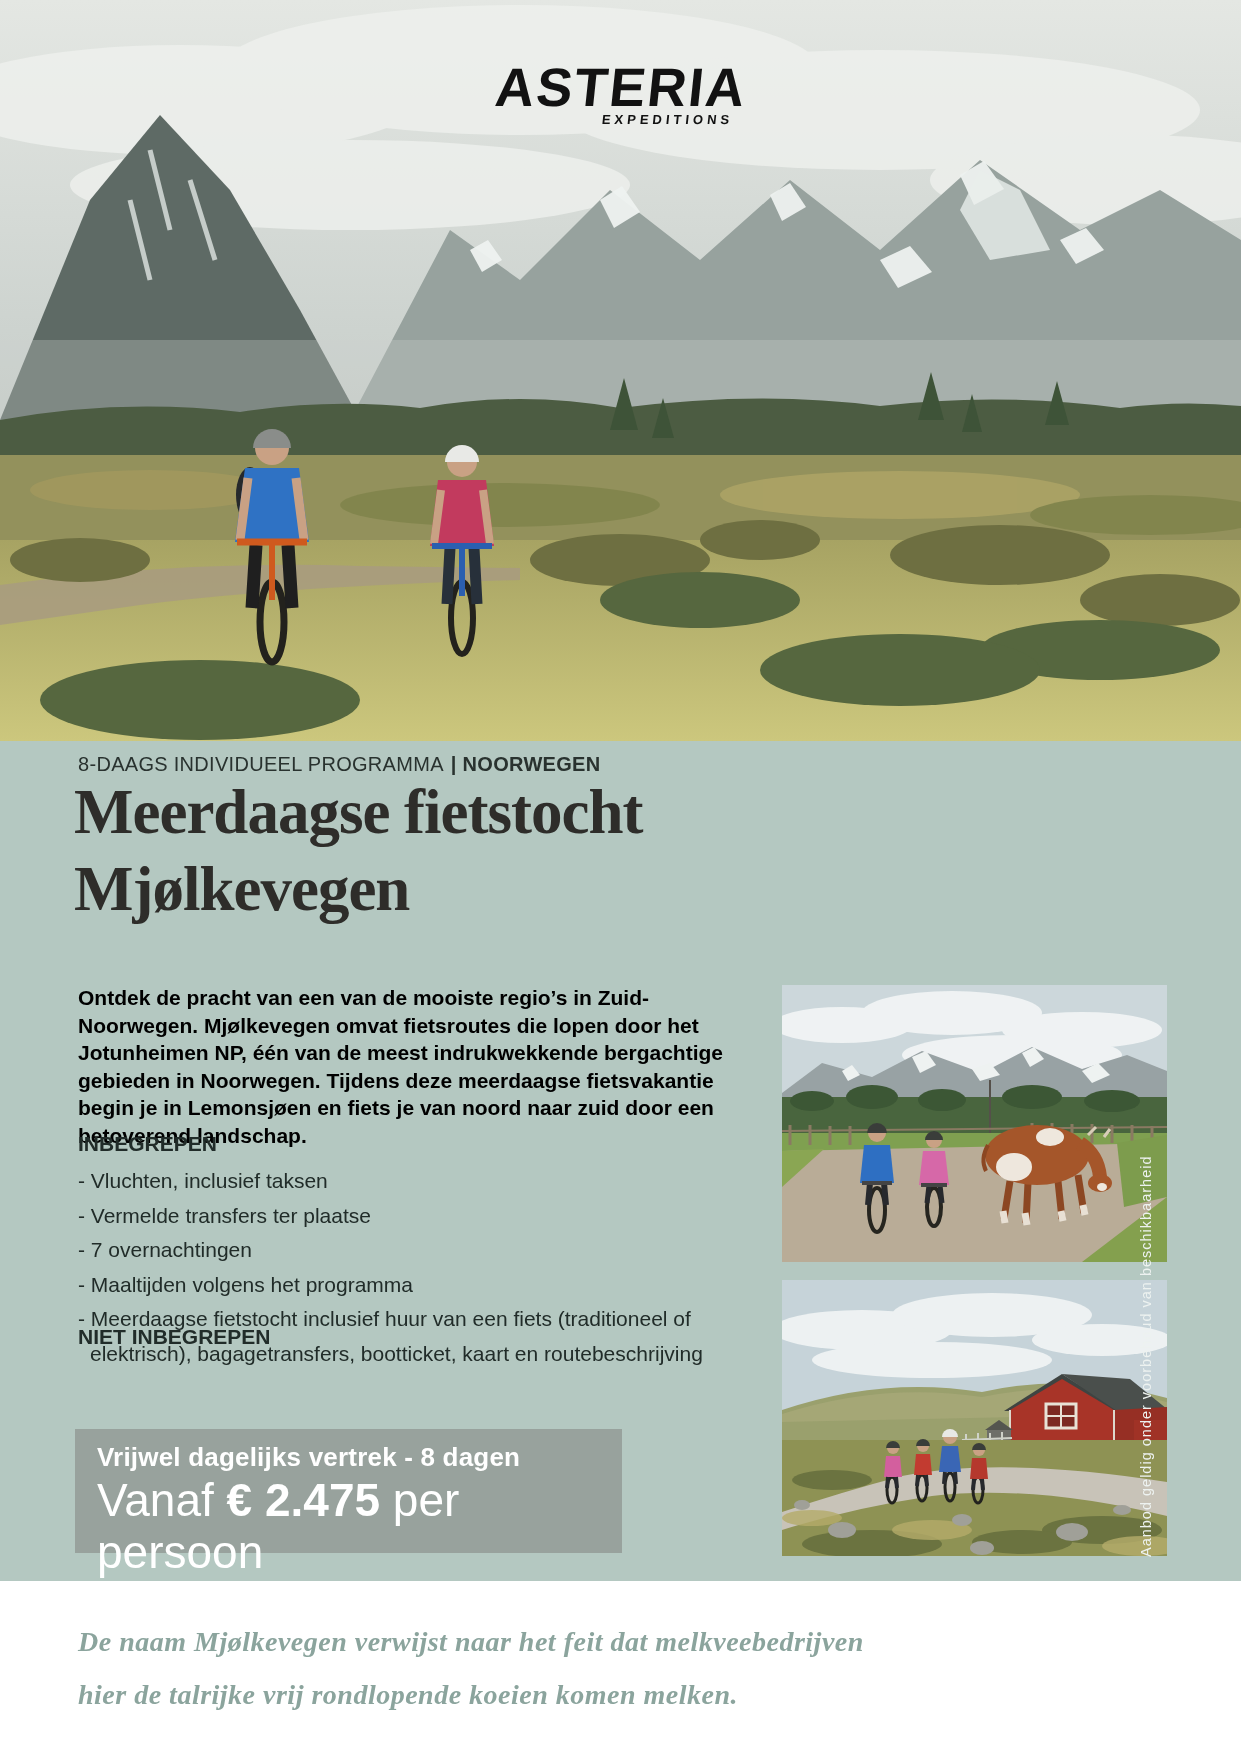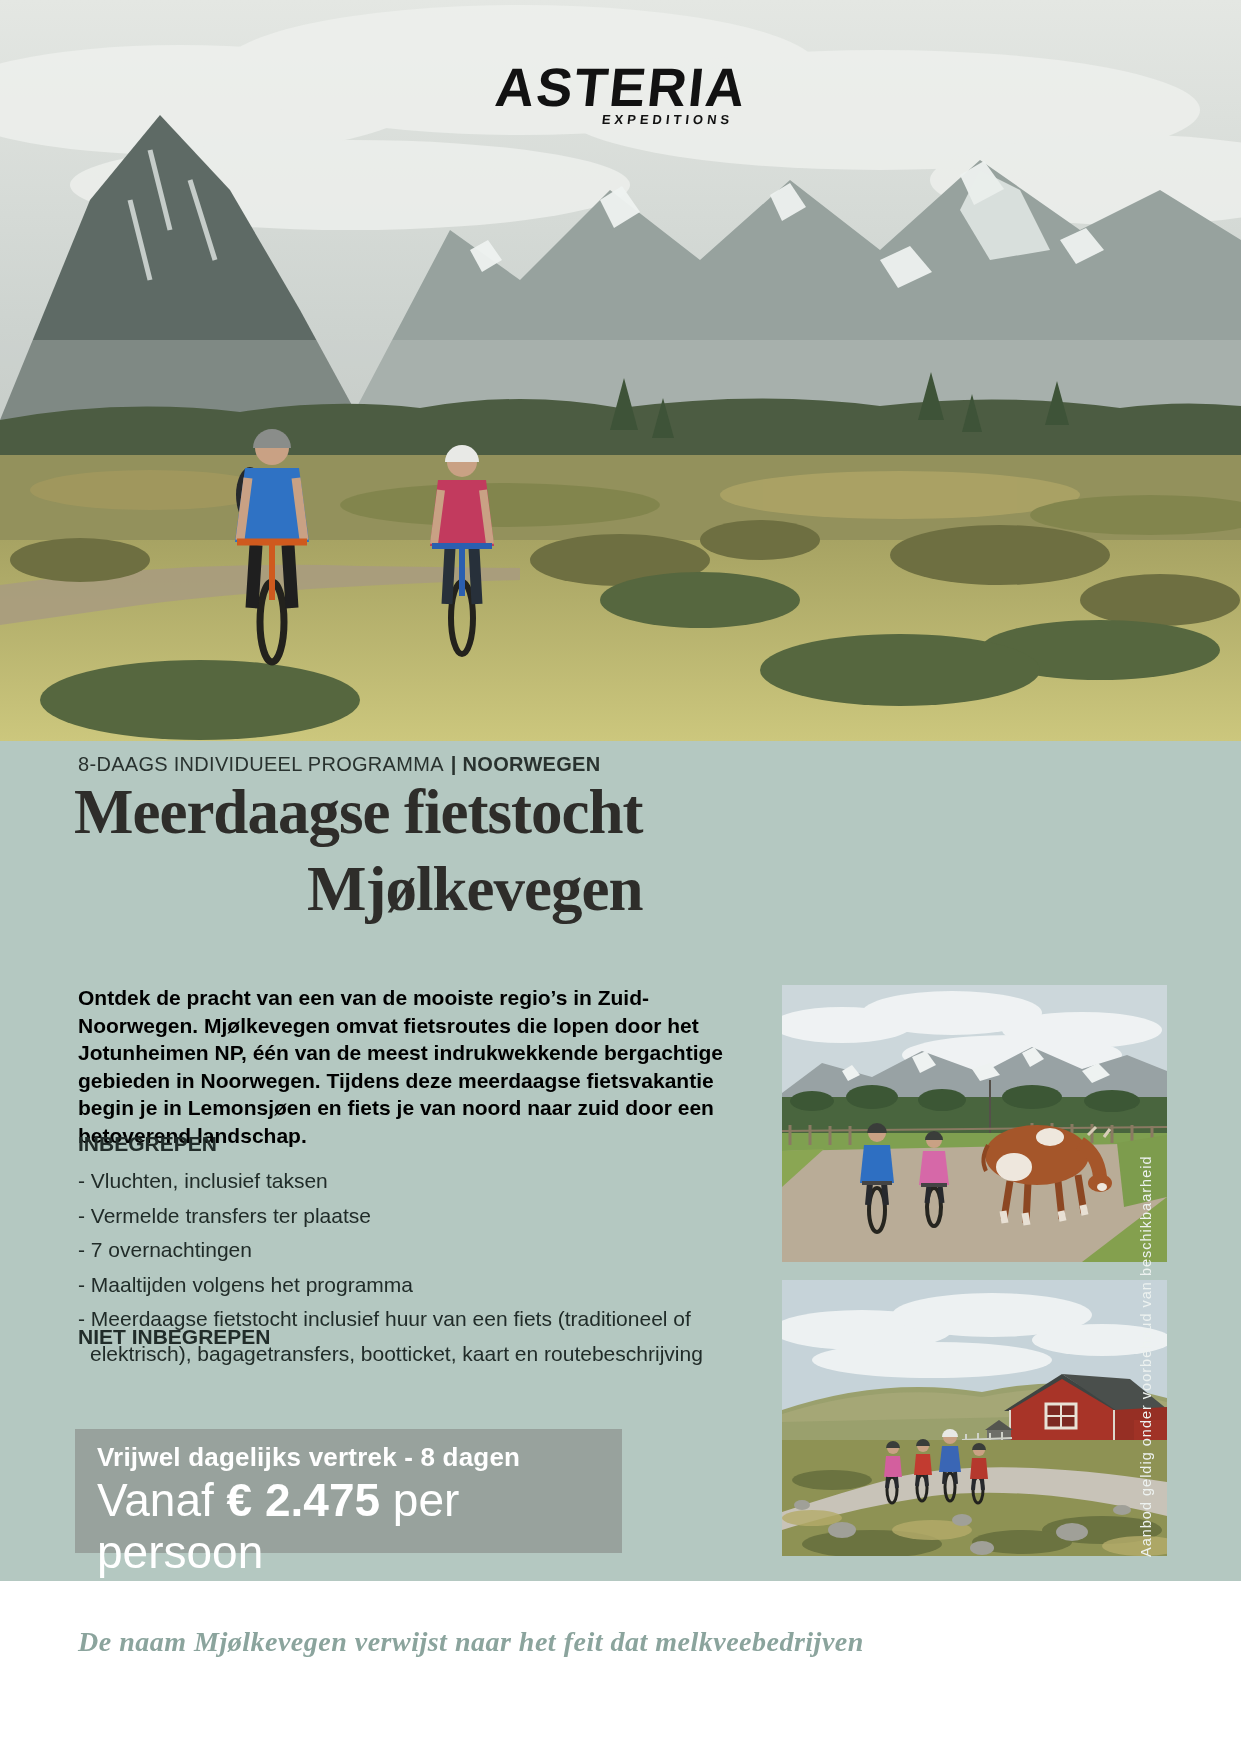"Meerdaagse fietstocht" .page-title { text-align: right -> none }
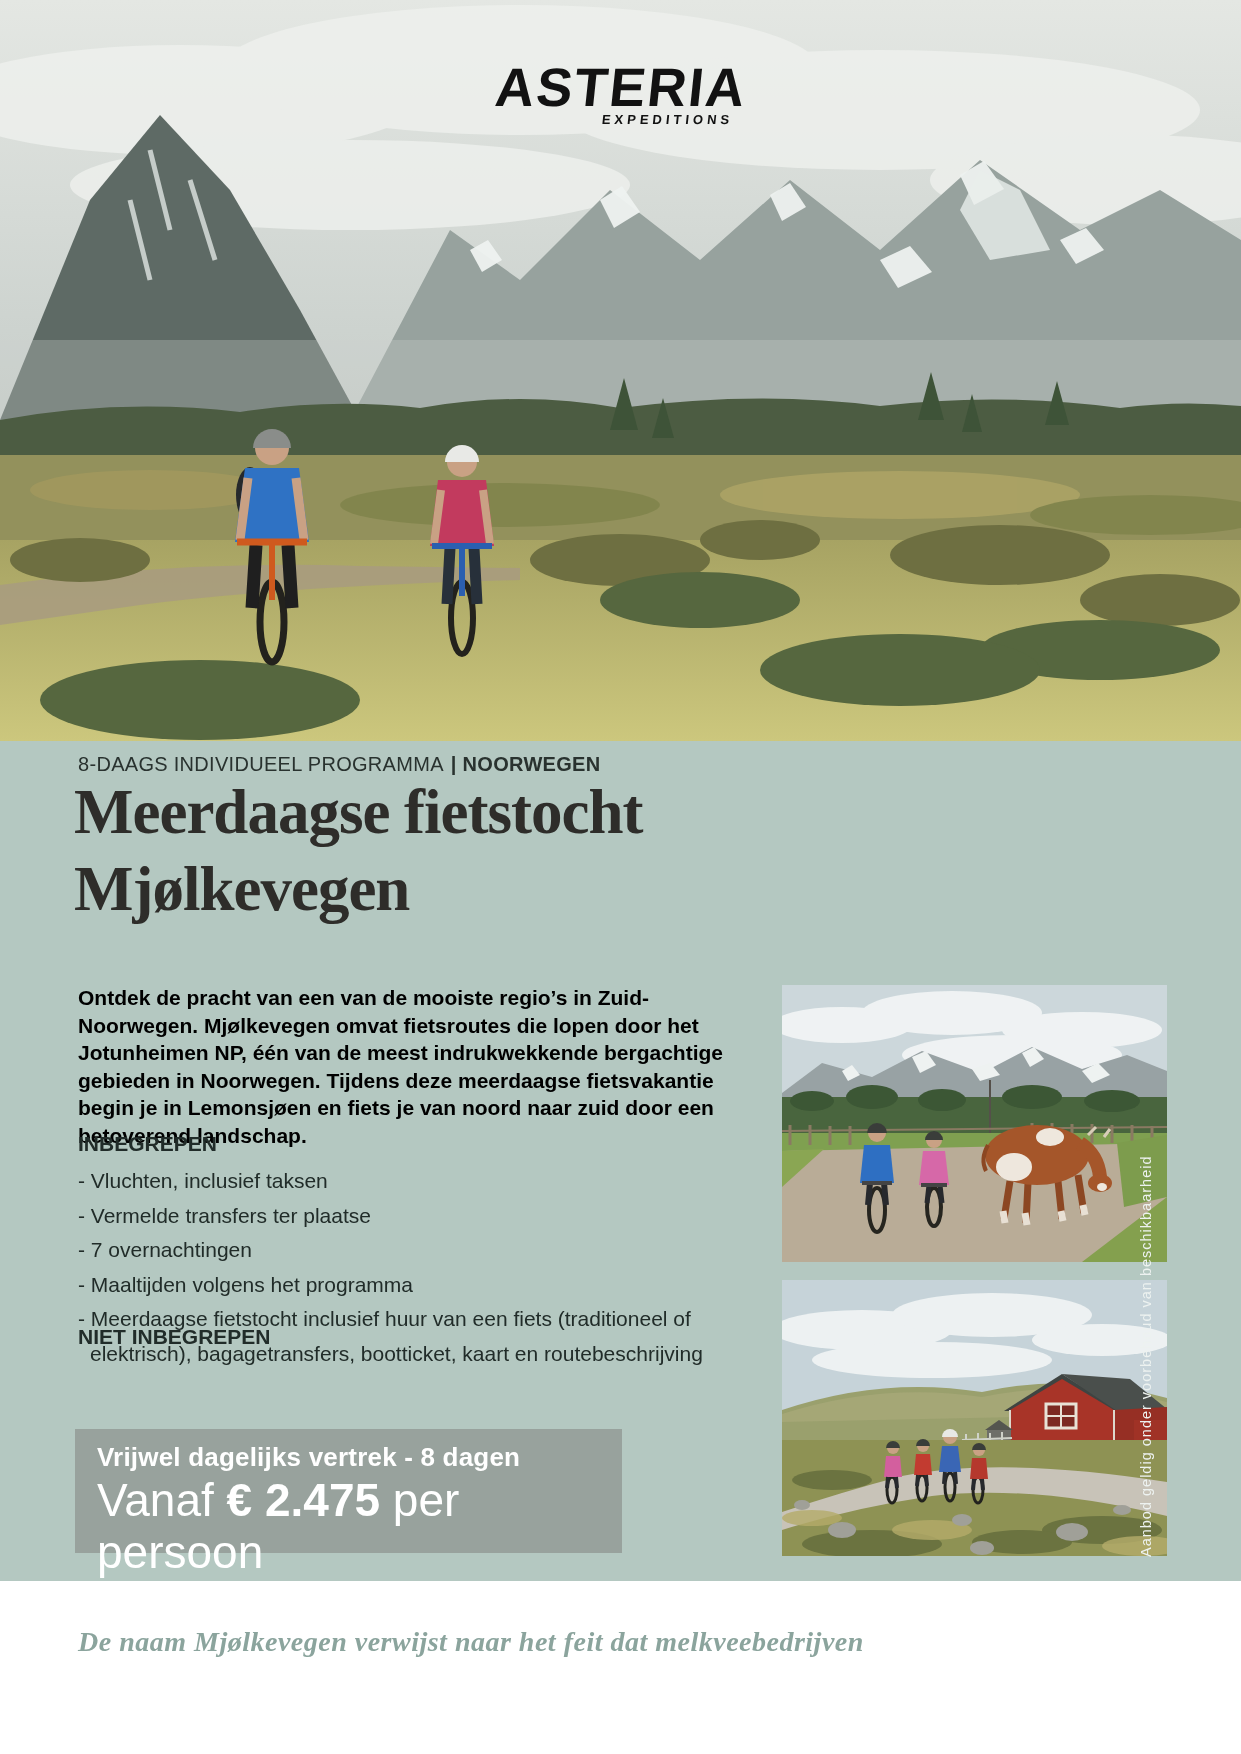"hier de talrijke vrij rondlopende" span { html: none -> <span>hier de talrijke vrij rondlopende koeien komen melken.</span> }
